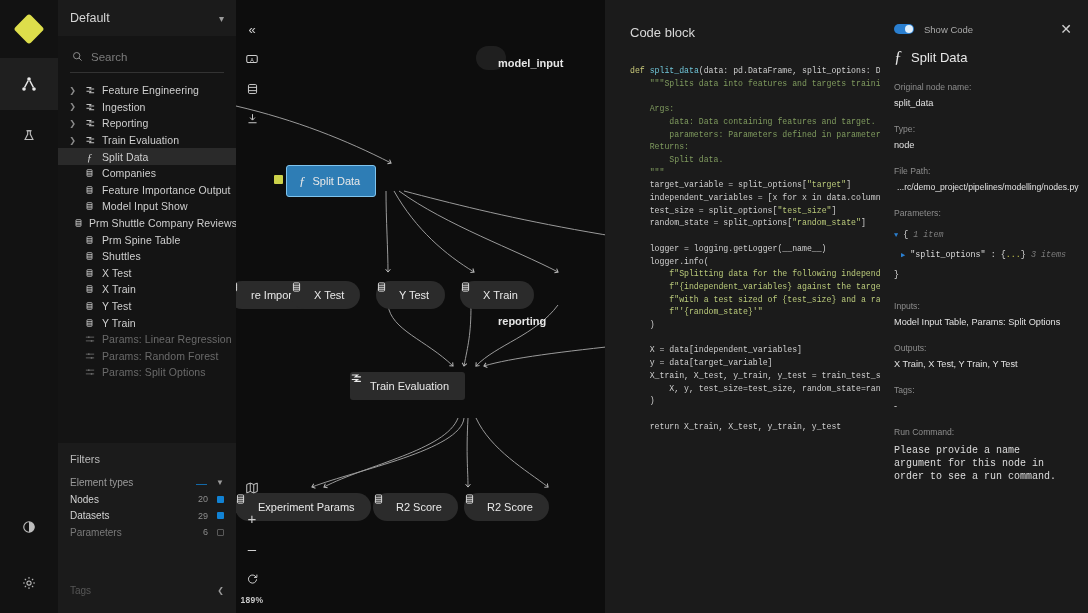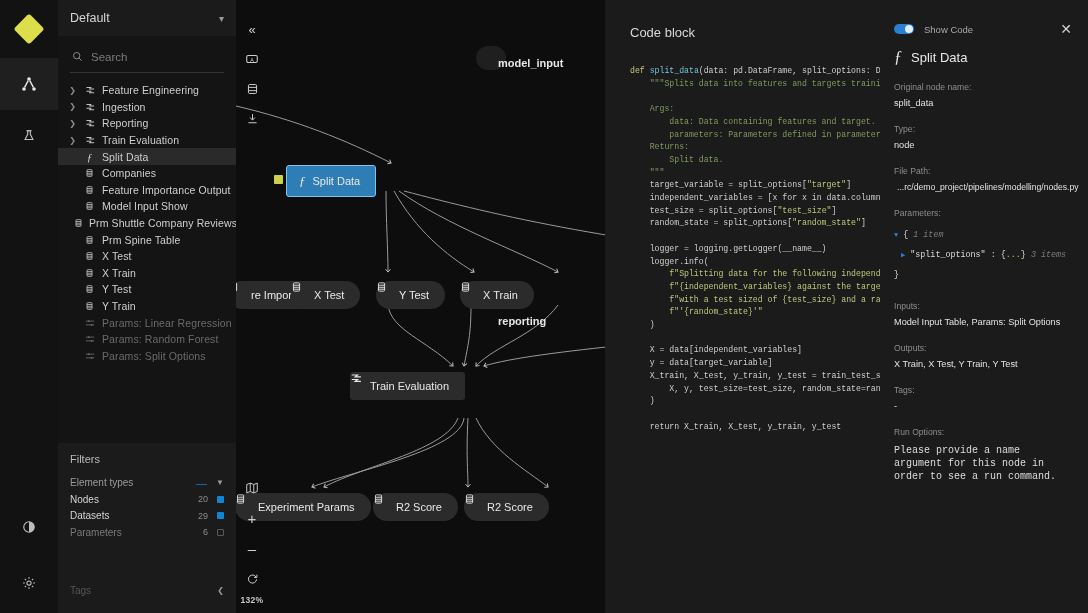"Shuttles" div.tree-row { html: none -> <div> <span></span> <span> <svg> <rect></rect> <path></path> </svg> </span> <span>Shuttles</span> </div> }
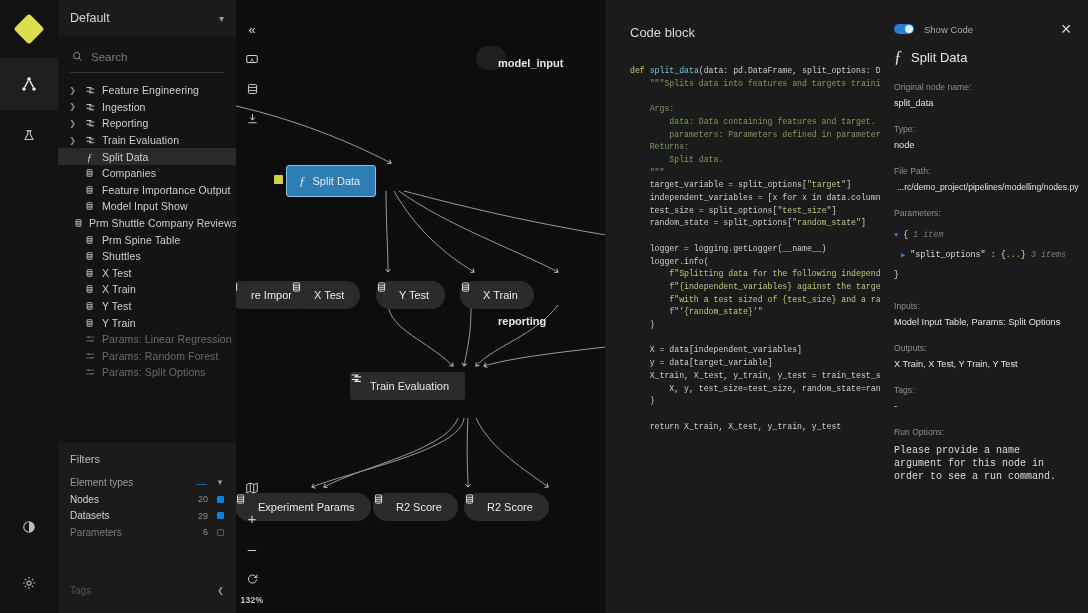"Run Options:" div.meta-label { text: Options -> Command }
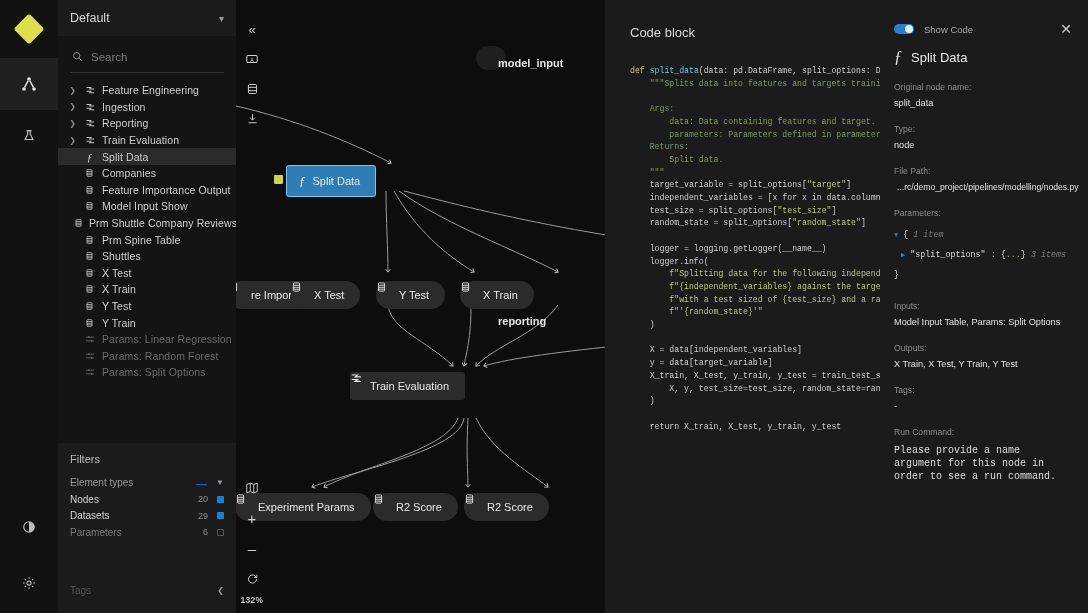"132%" div.zoomlabel { text: 132% -> 189% }
